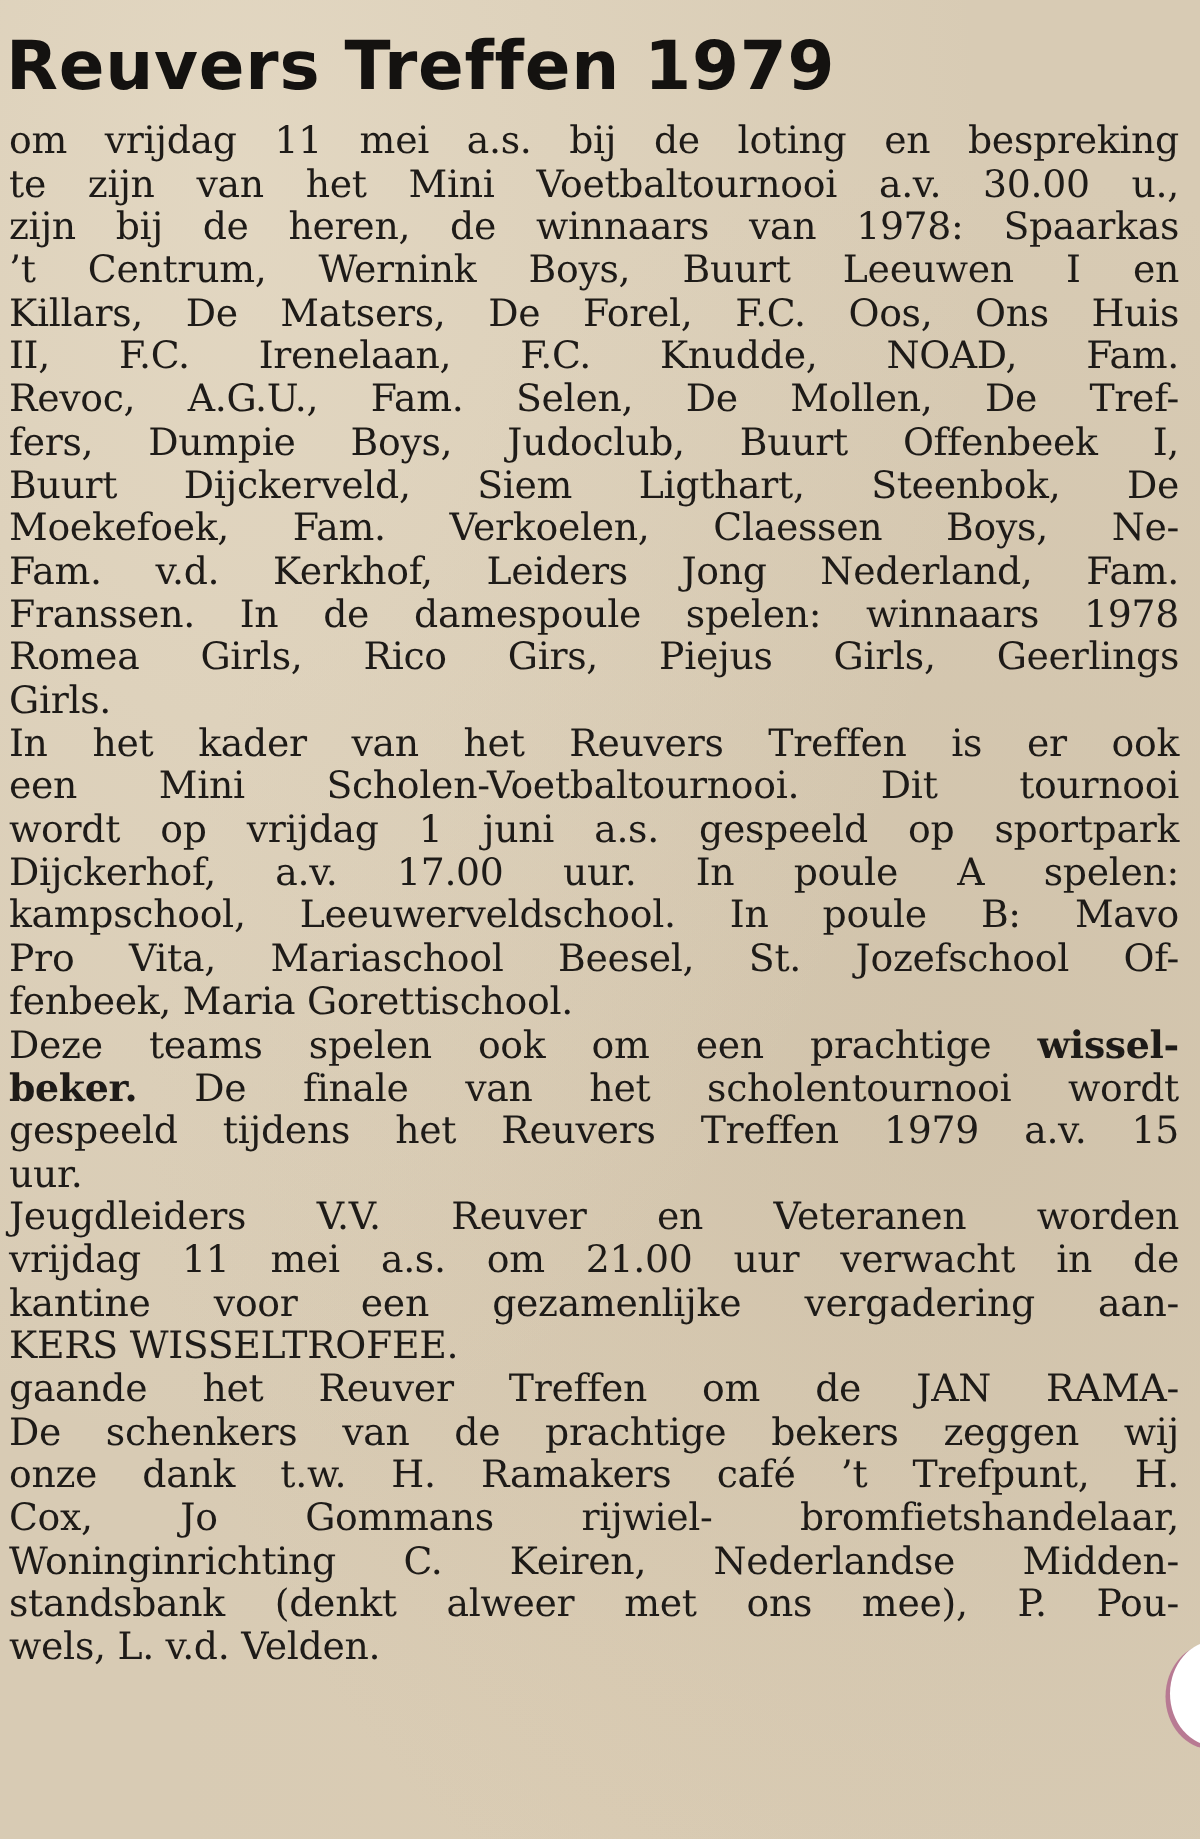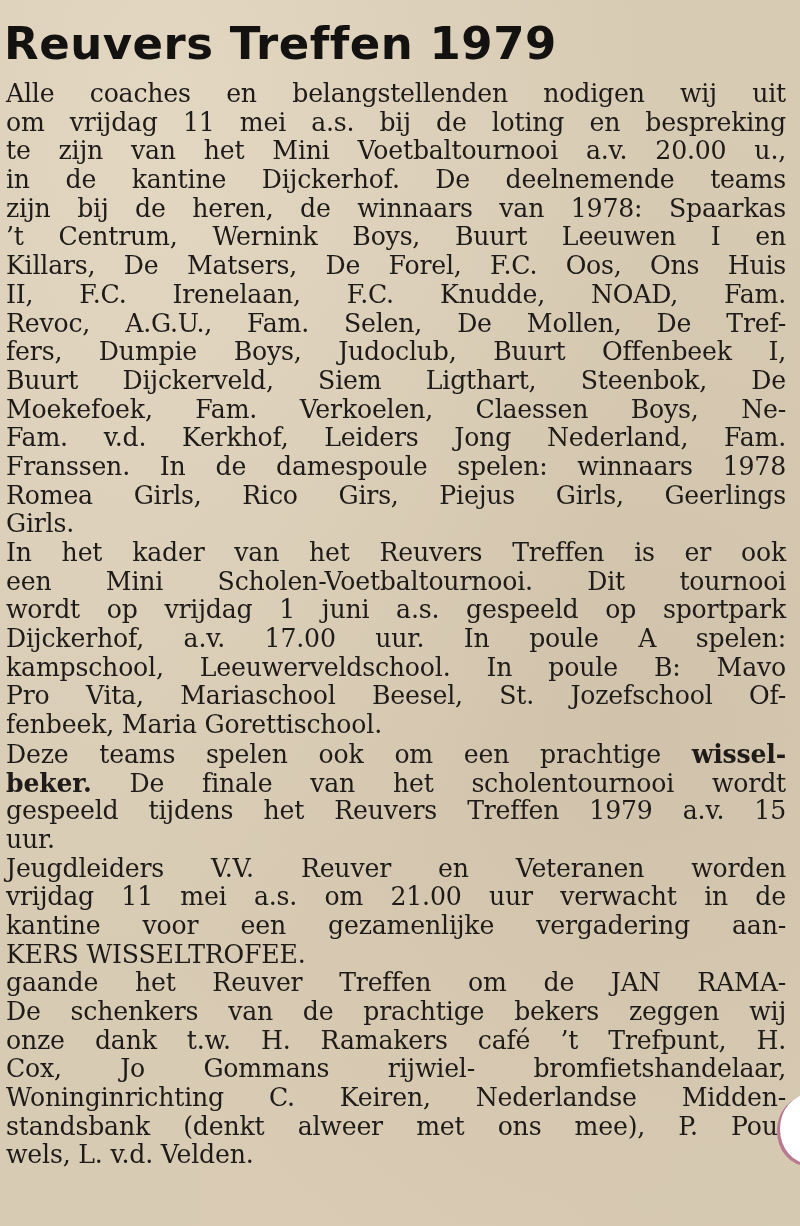"Alle coaches en belangstellenden nodigen" span.line { html: <span>Alle coaches en belangstellenden nodigen wij uit</span> -> none }
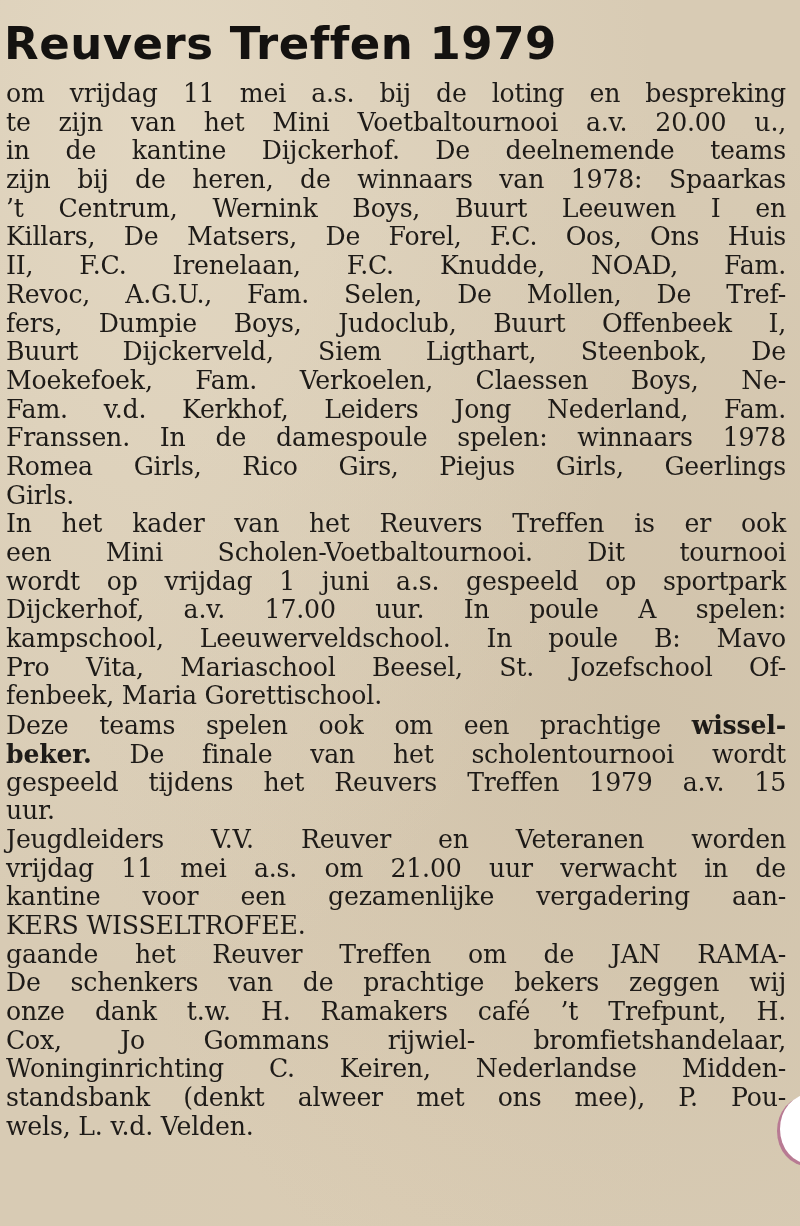"te zijn van het Mini" span.line { text: 20.00 -> 30.00 }
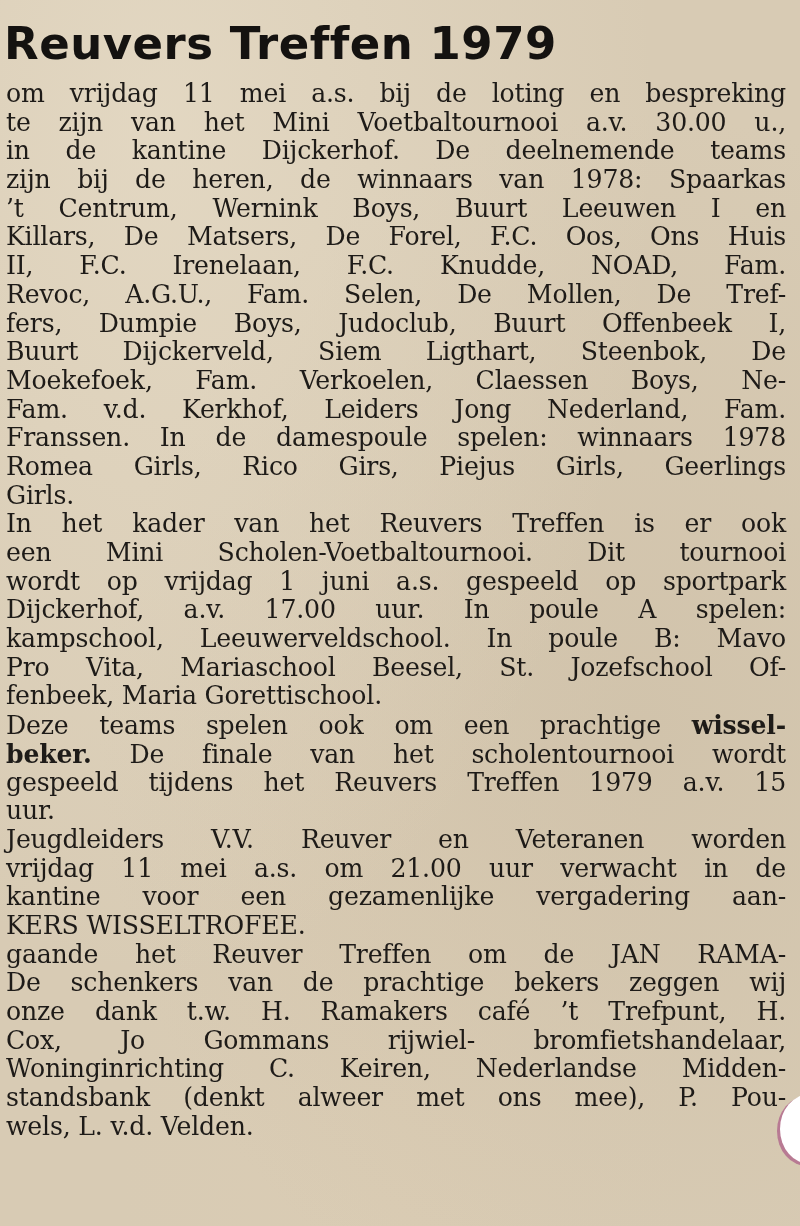"in de kantine Dijckerhof. De" span.line { html: <span>in de kantine Dijckerhof. De deelnemende teams</span> -> none }
